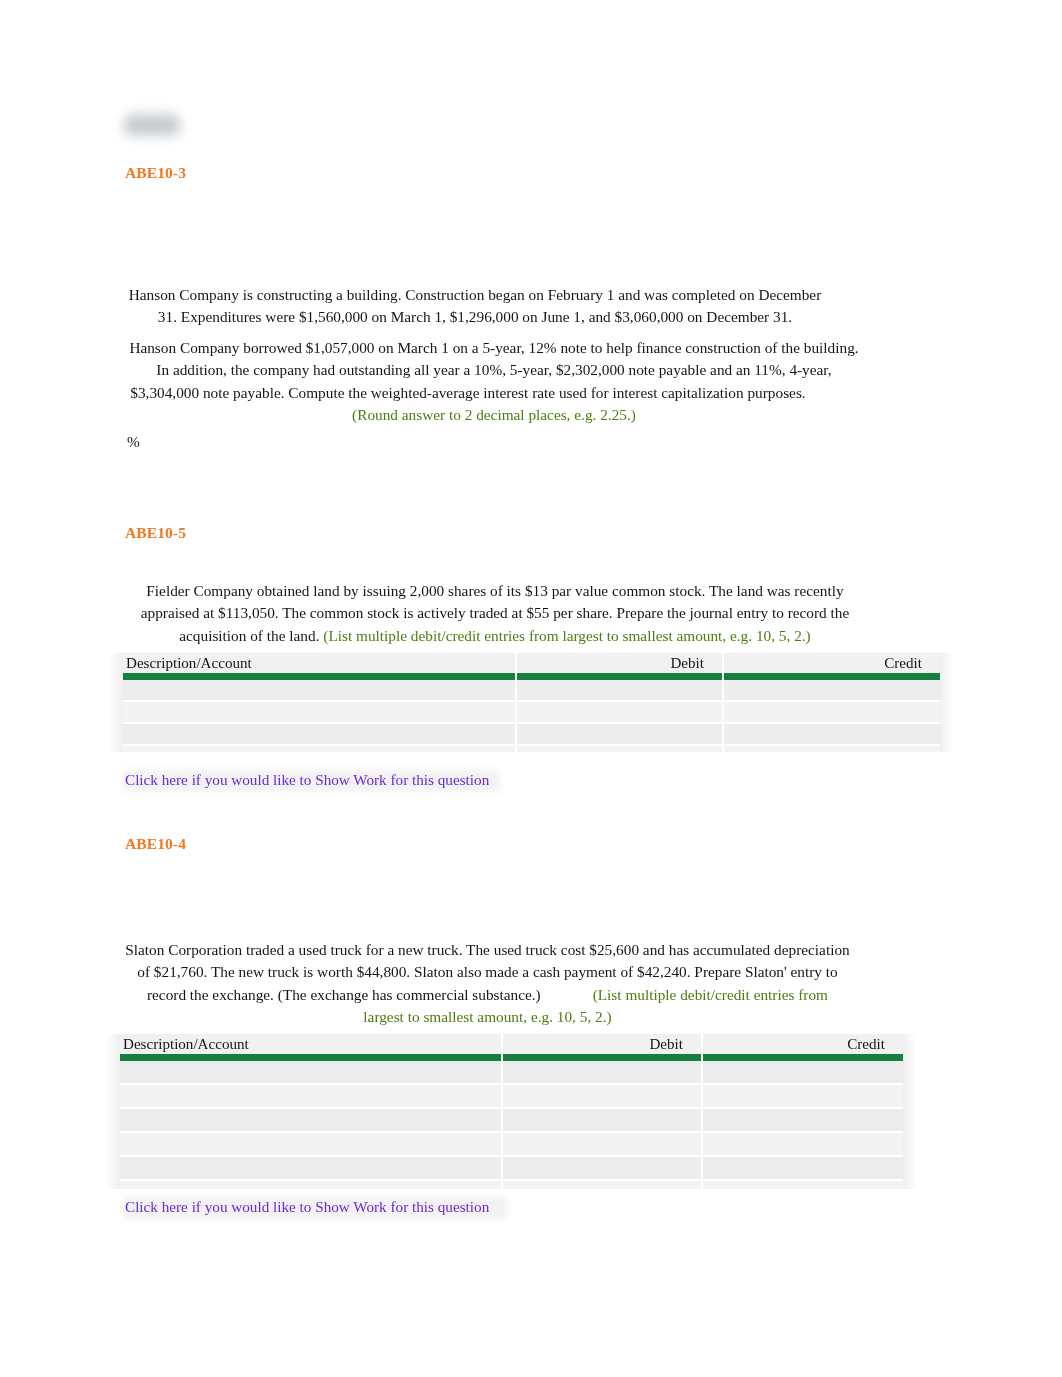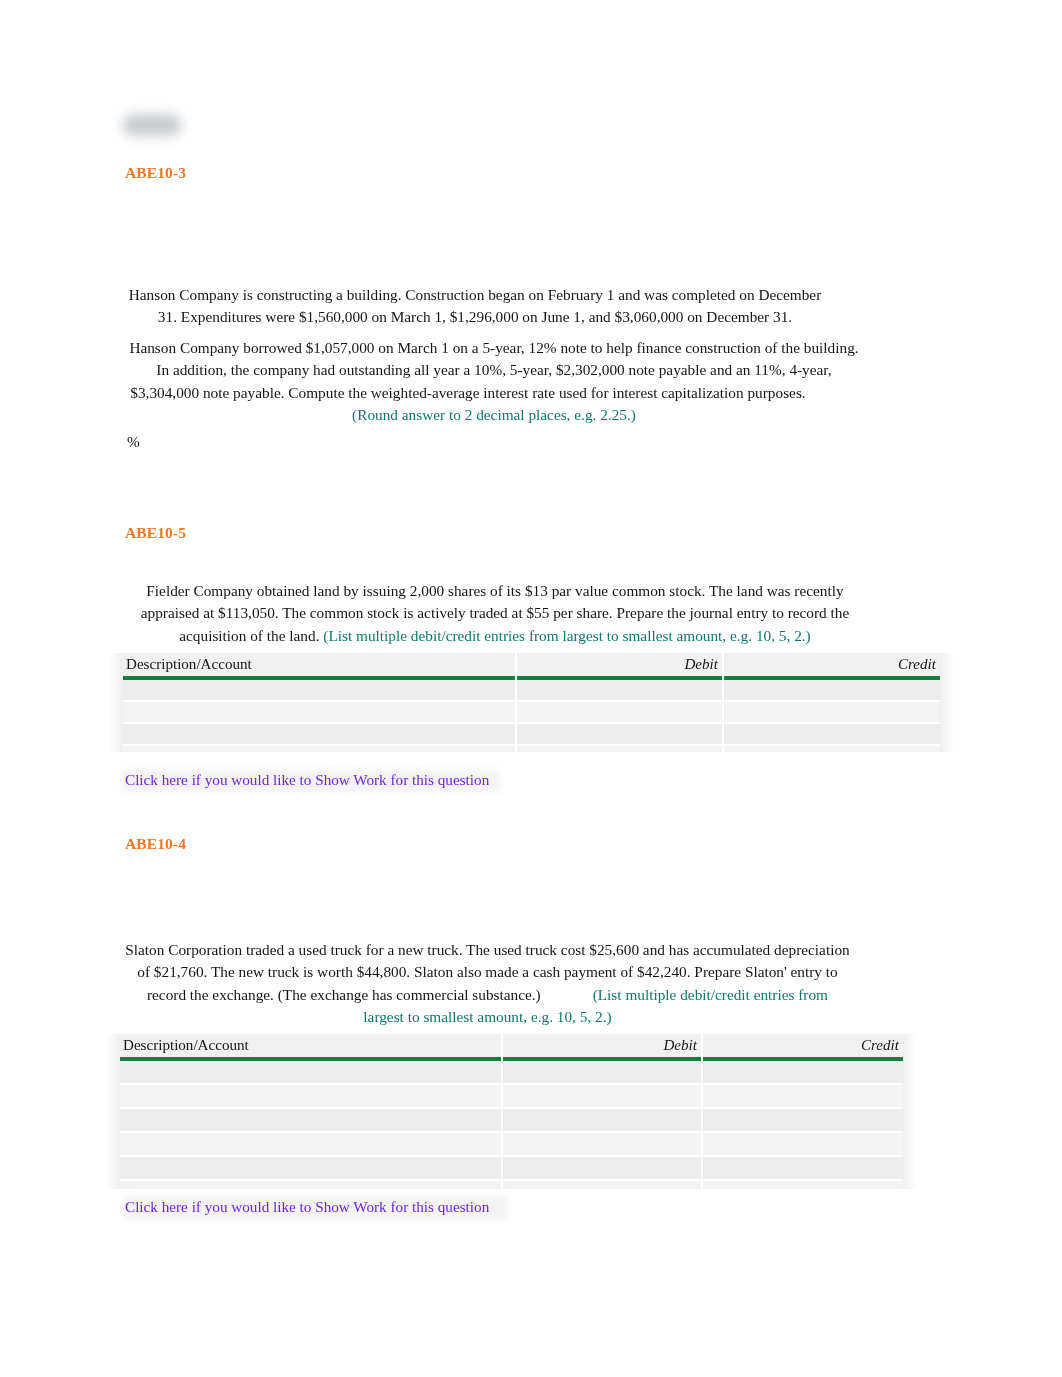"(Round answer to 2 decimal" .para .red { color: #0f766e -> #4d7c0f }
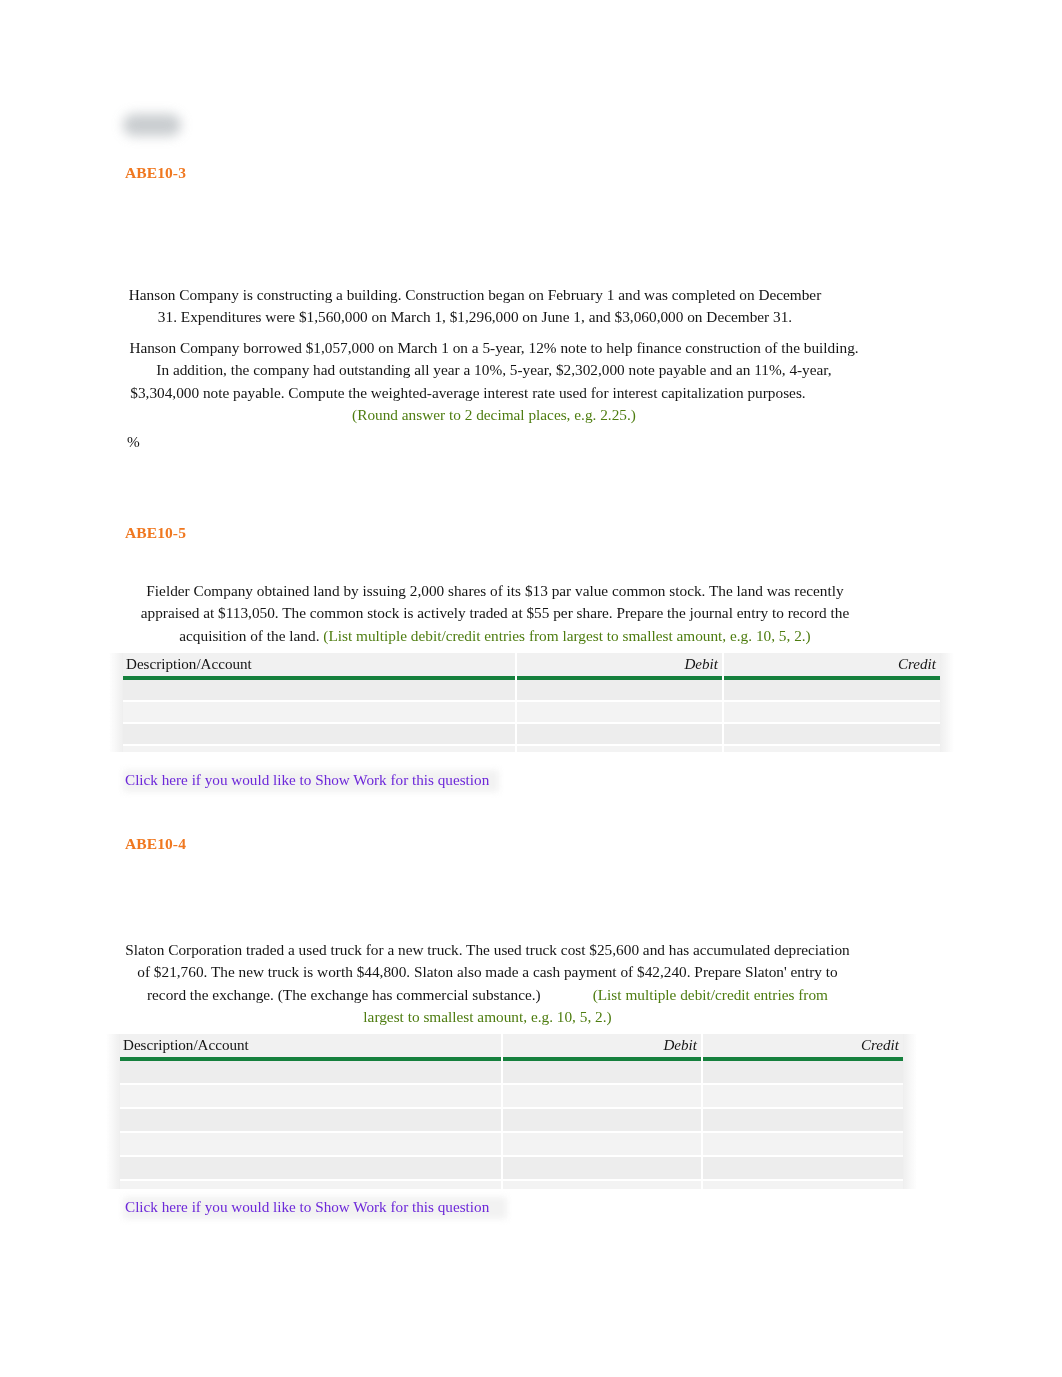"Description/Account" .jtable .jrow.header { border-bottom: 4px solid #15803d -> 7px solid #15803d }
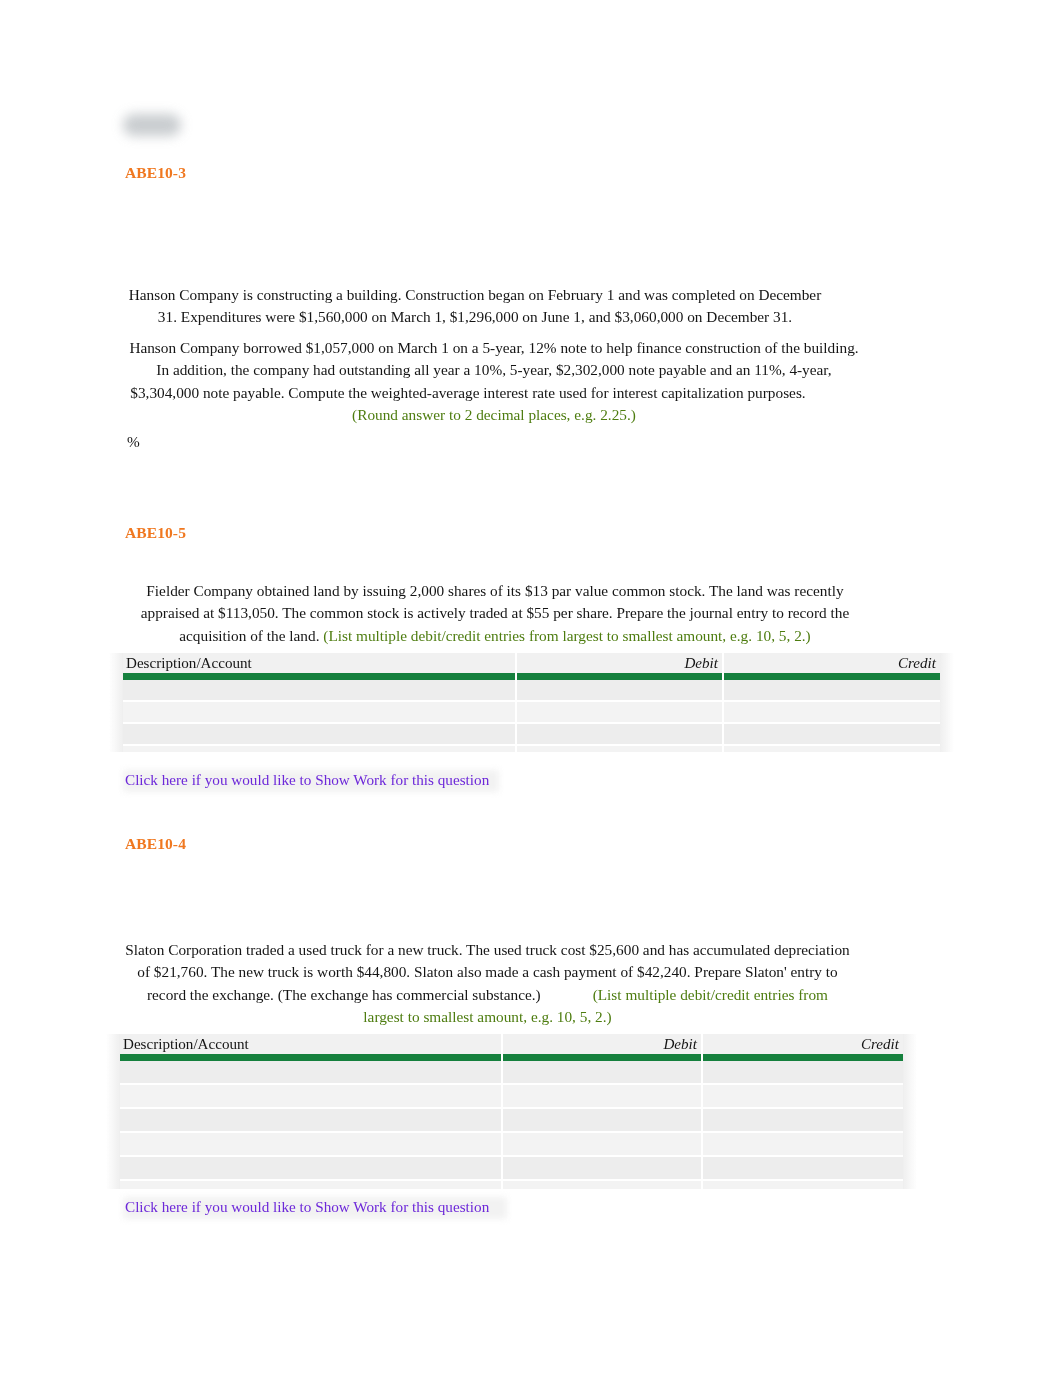"Debit" .jtable .cell.c-debit, .jtable .cell.c-credit { font-style: italic -> none; padding-right: 4px -> 18px }
